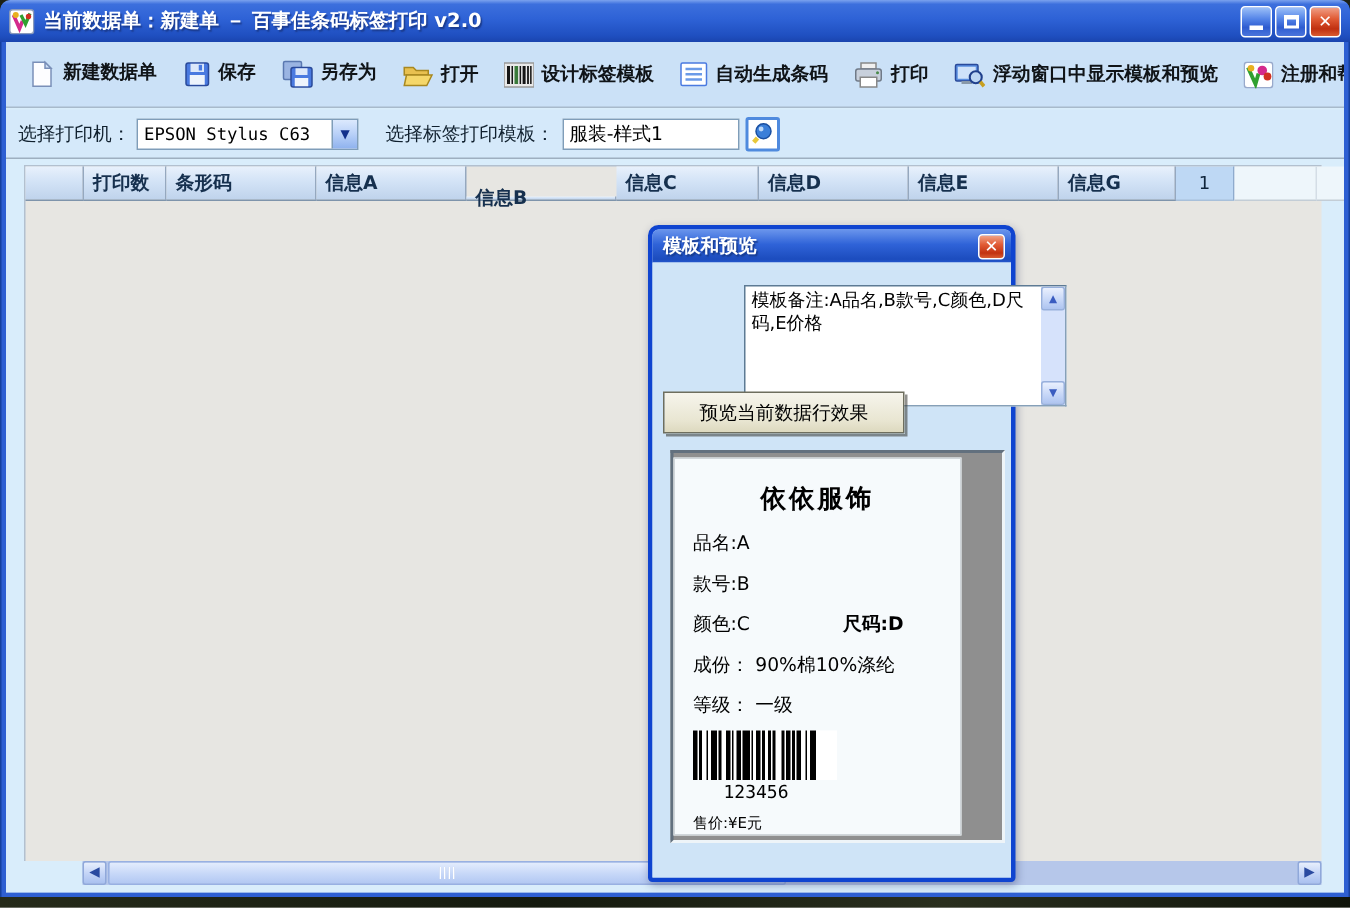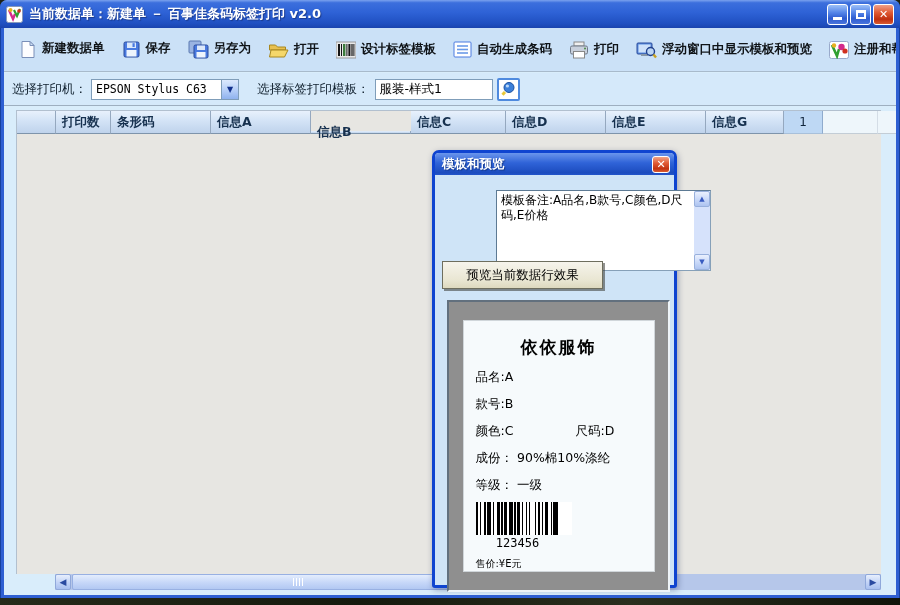"依依服饰" .preview-panel { height: 292px -> 262px; justify-content: center -> flex-start }
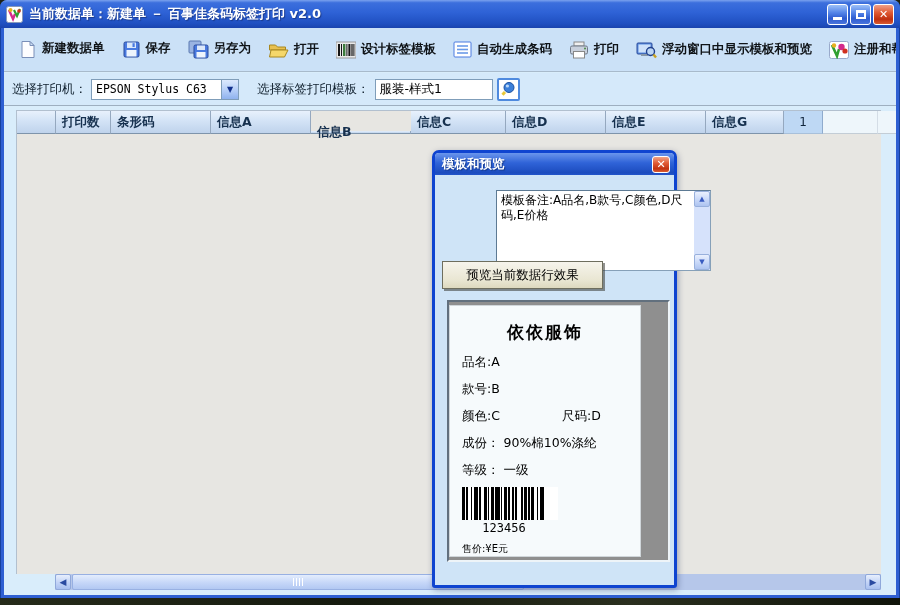"尺码:D" .fld-row .size { font-weight: none -> bold }
